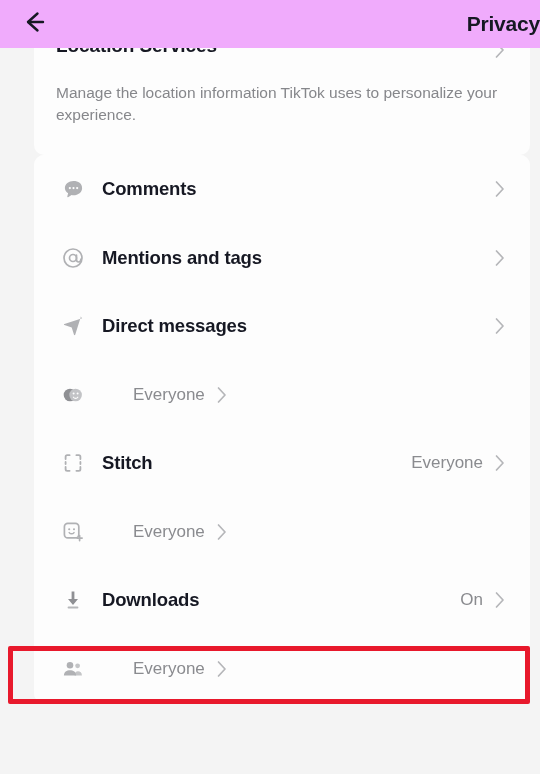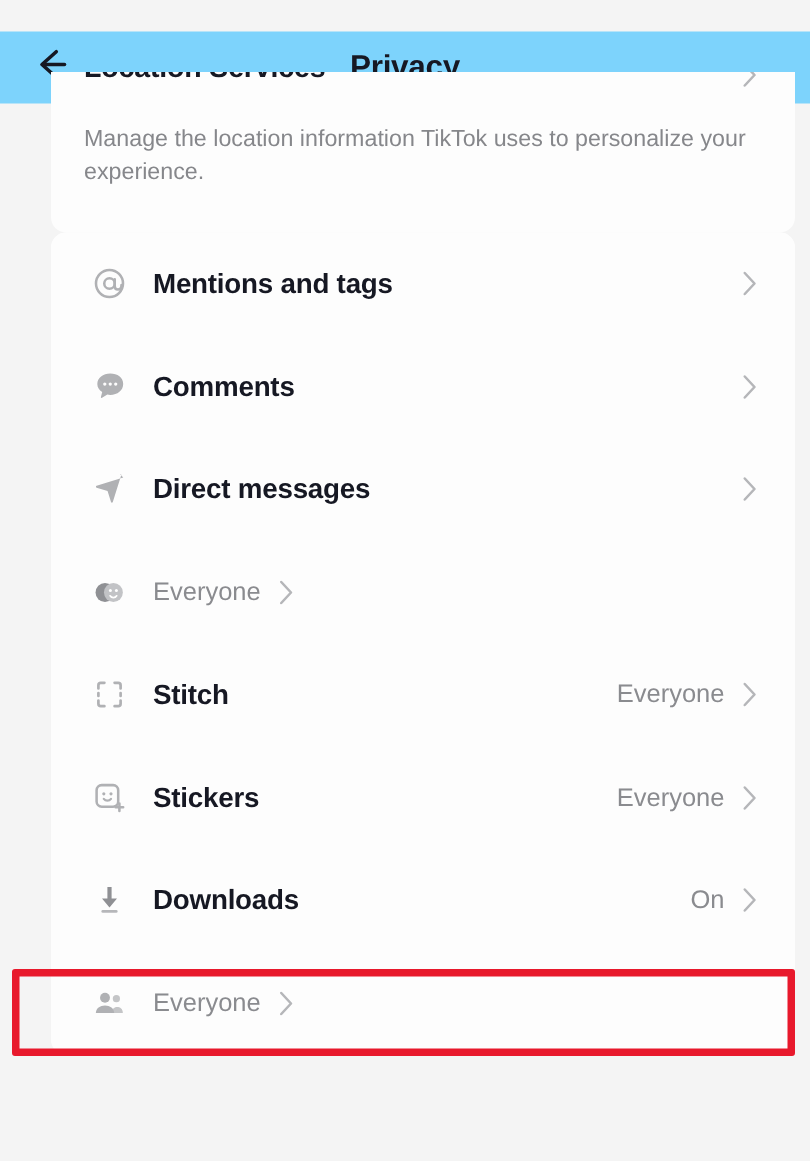"Privacy" .header { background: #7dd3fc -> #f0abfc; justify-content: center -> flex-end; margin-top: 21px -> none }
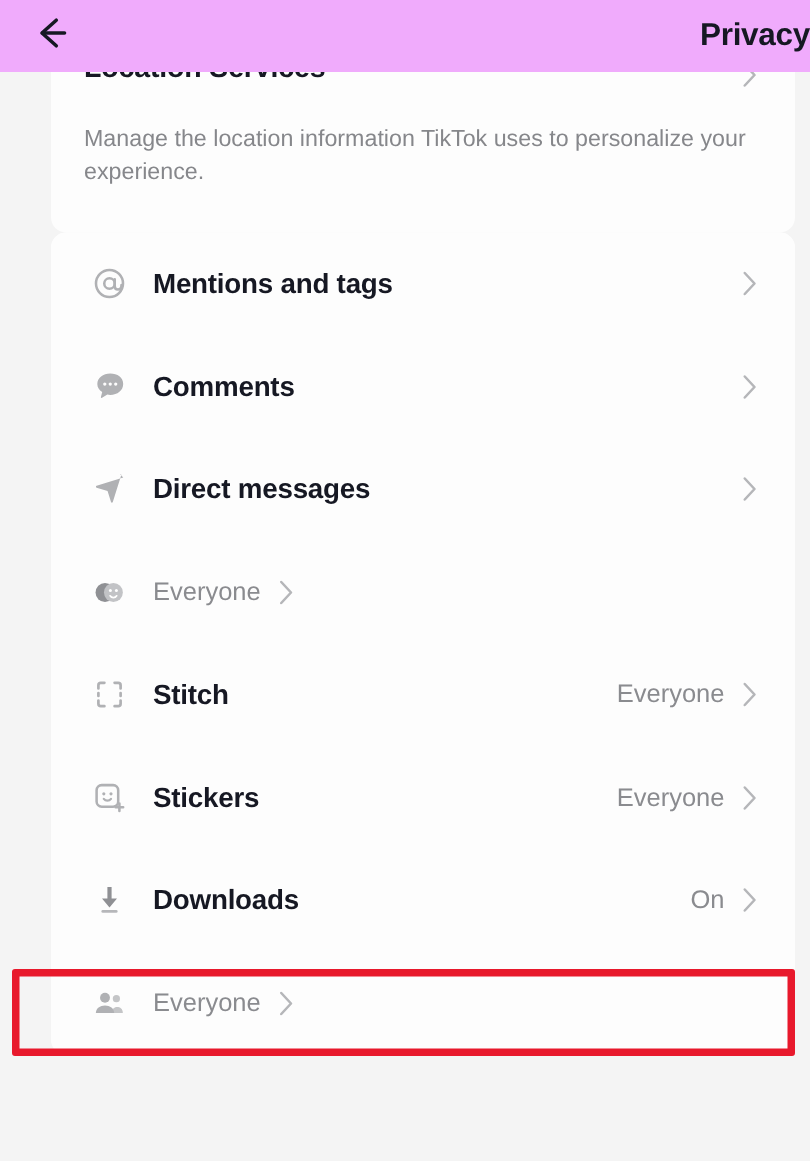"Mentions and tags" div.list-row { order: before "Comments" -> after "Comments" }
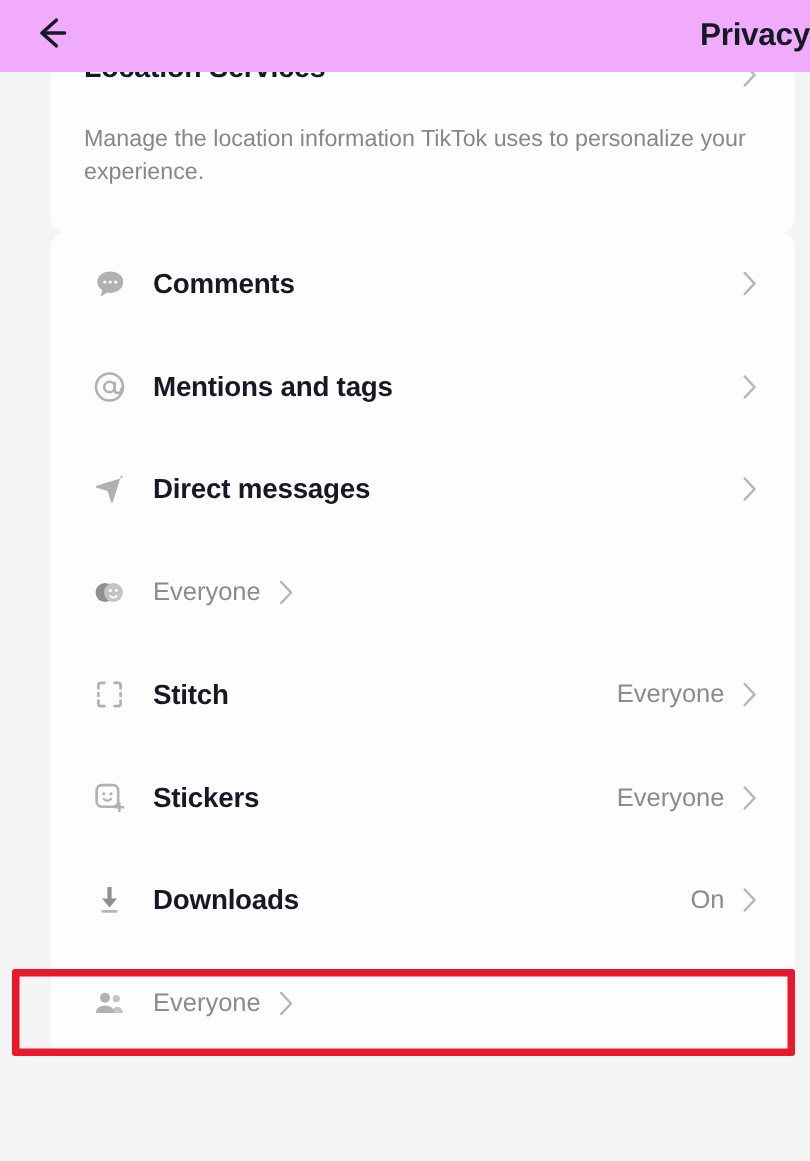"Everyone" .row-value { margin-left: none -> 31px }
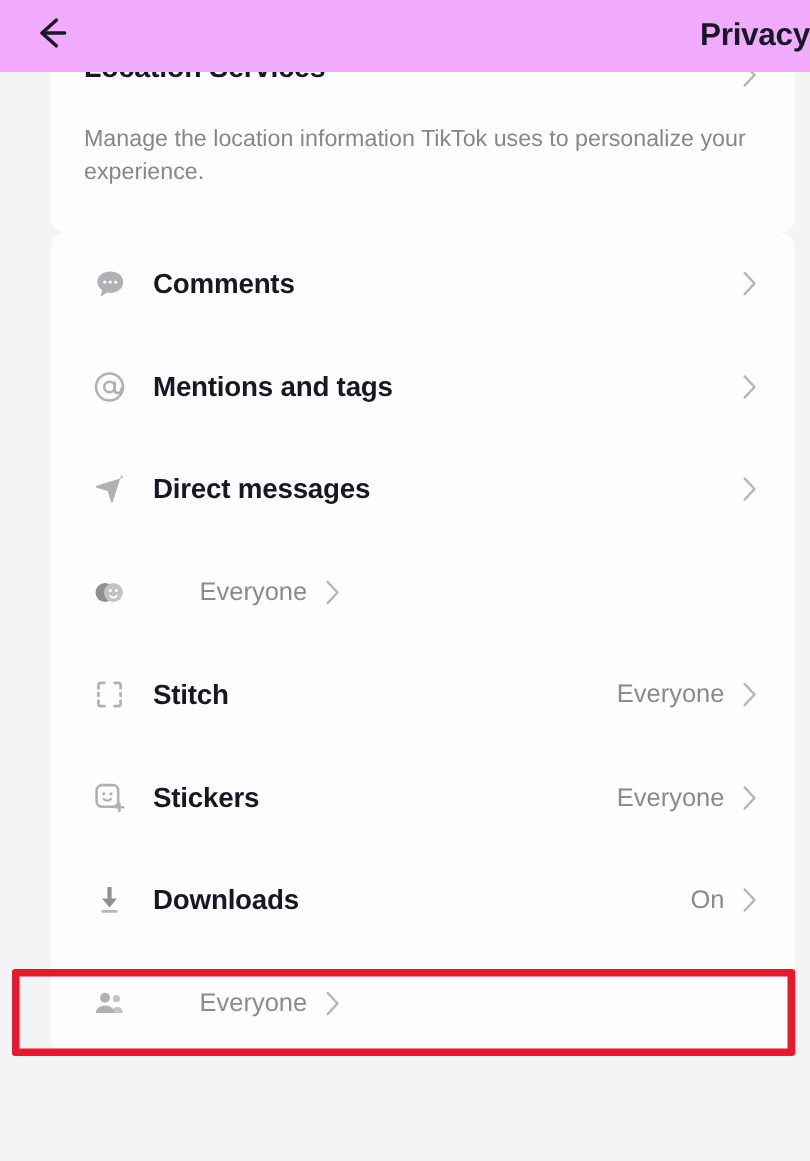"Stickers" span.row-label { html: <span>Stickers</span> -> none }
